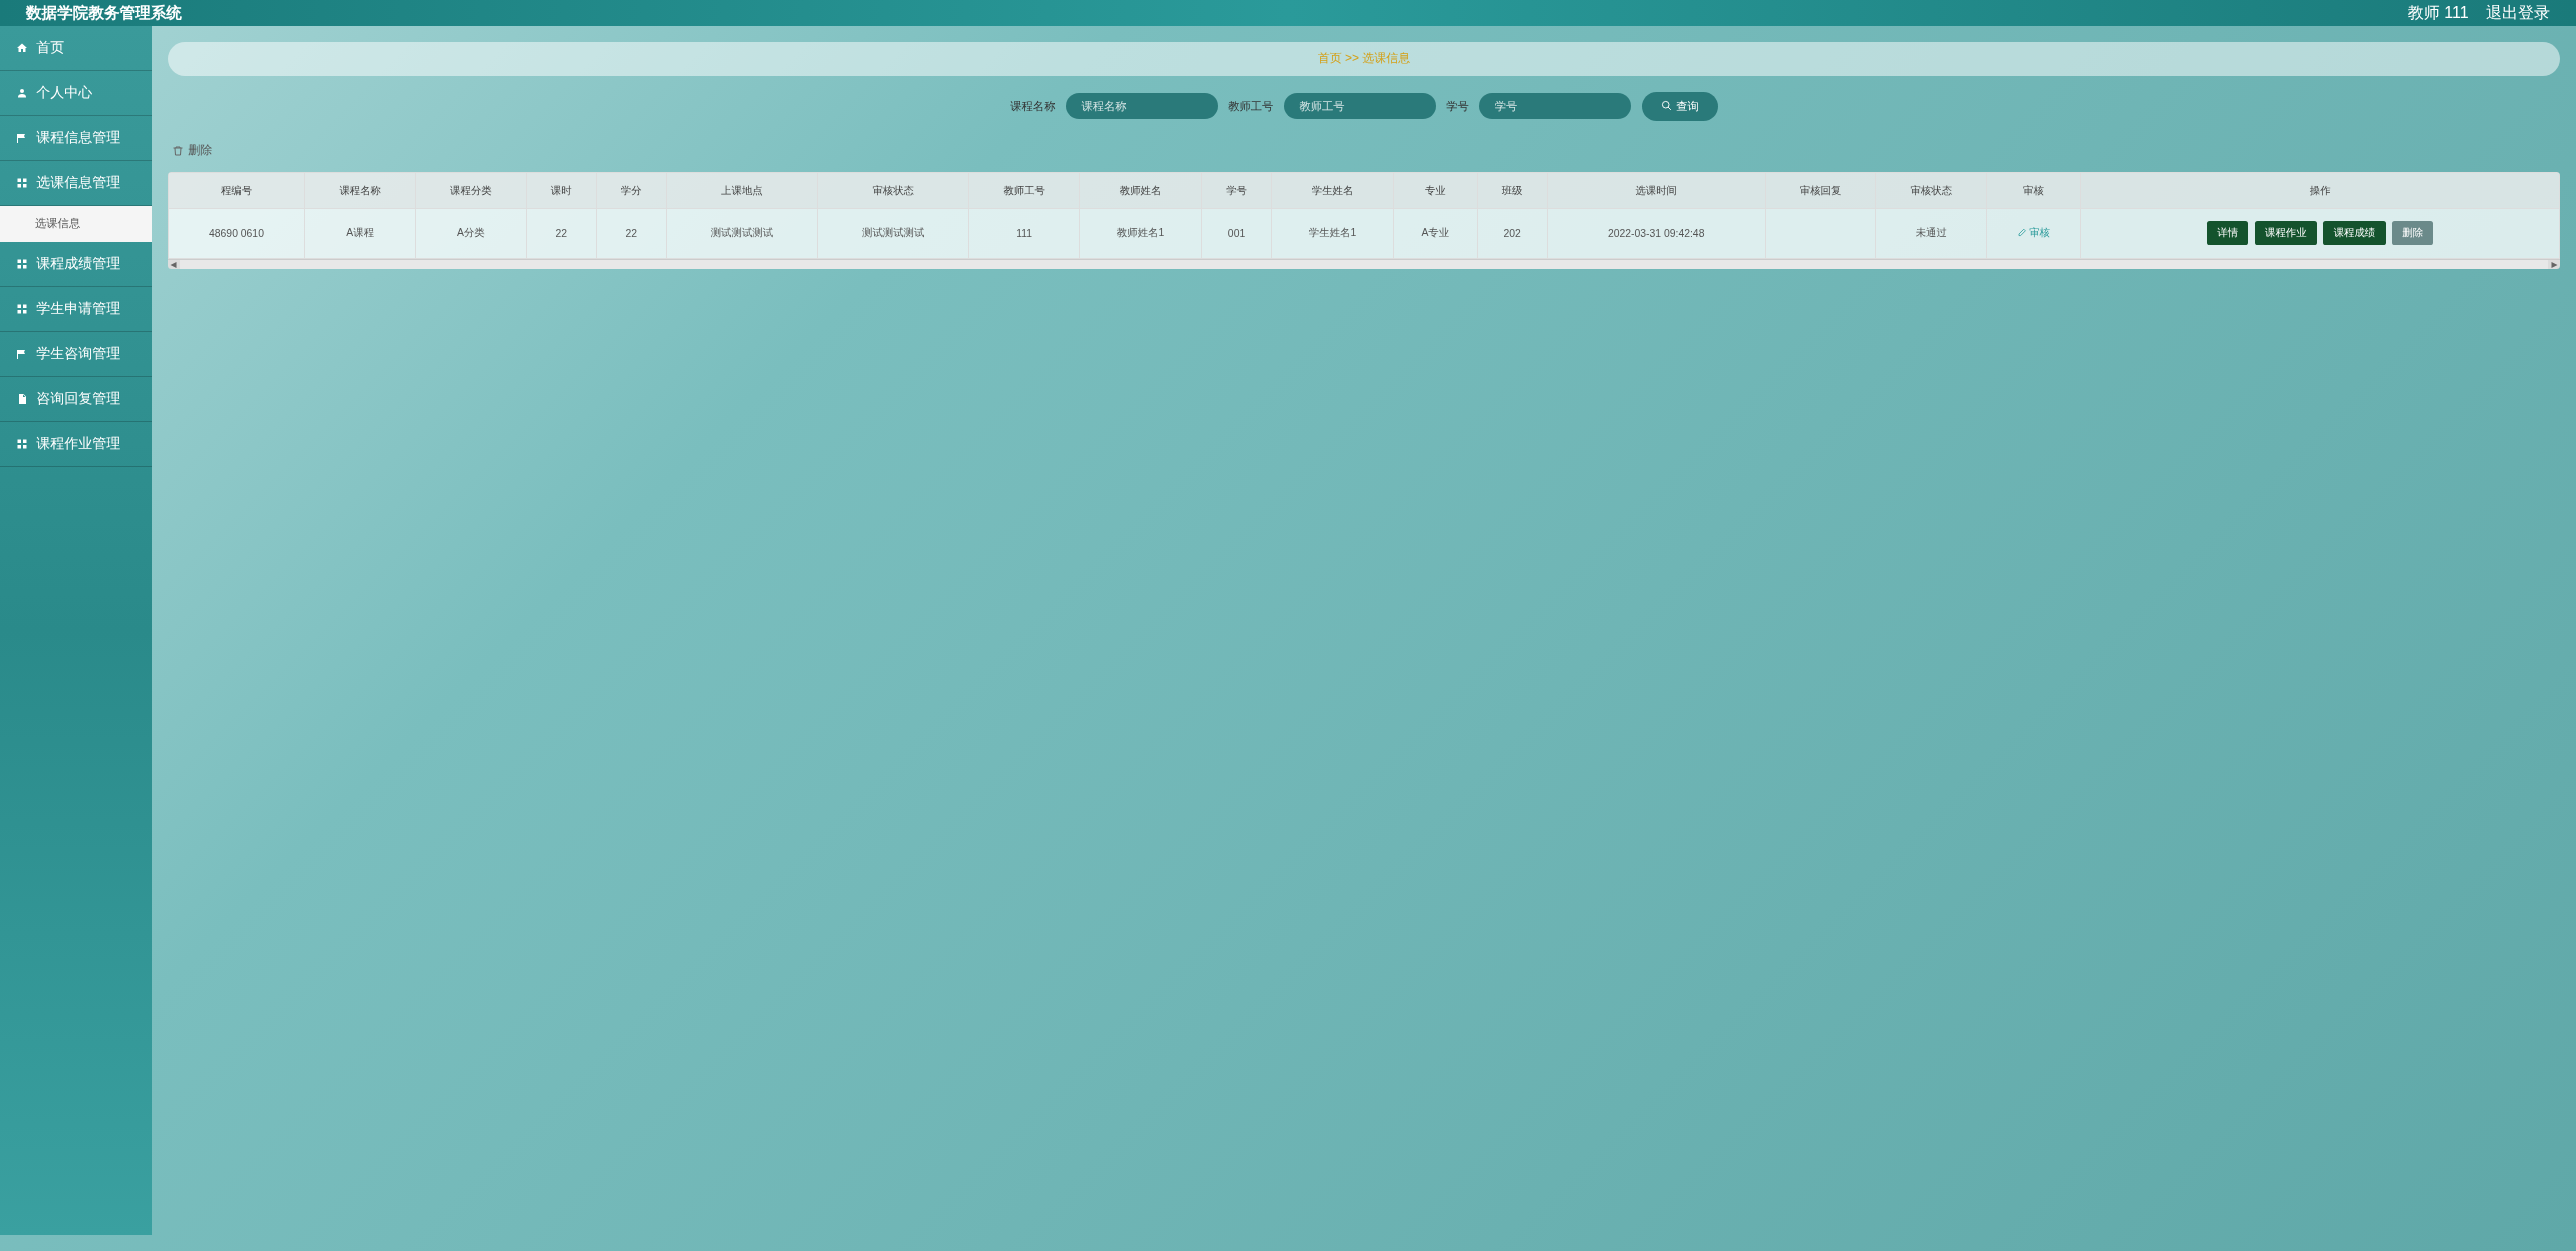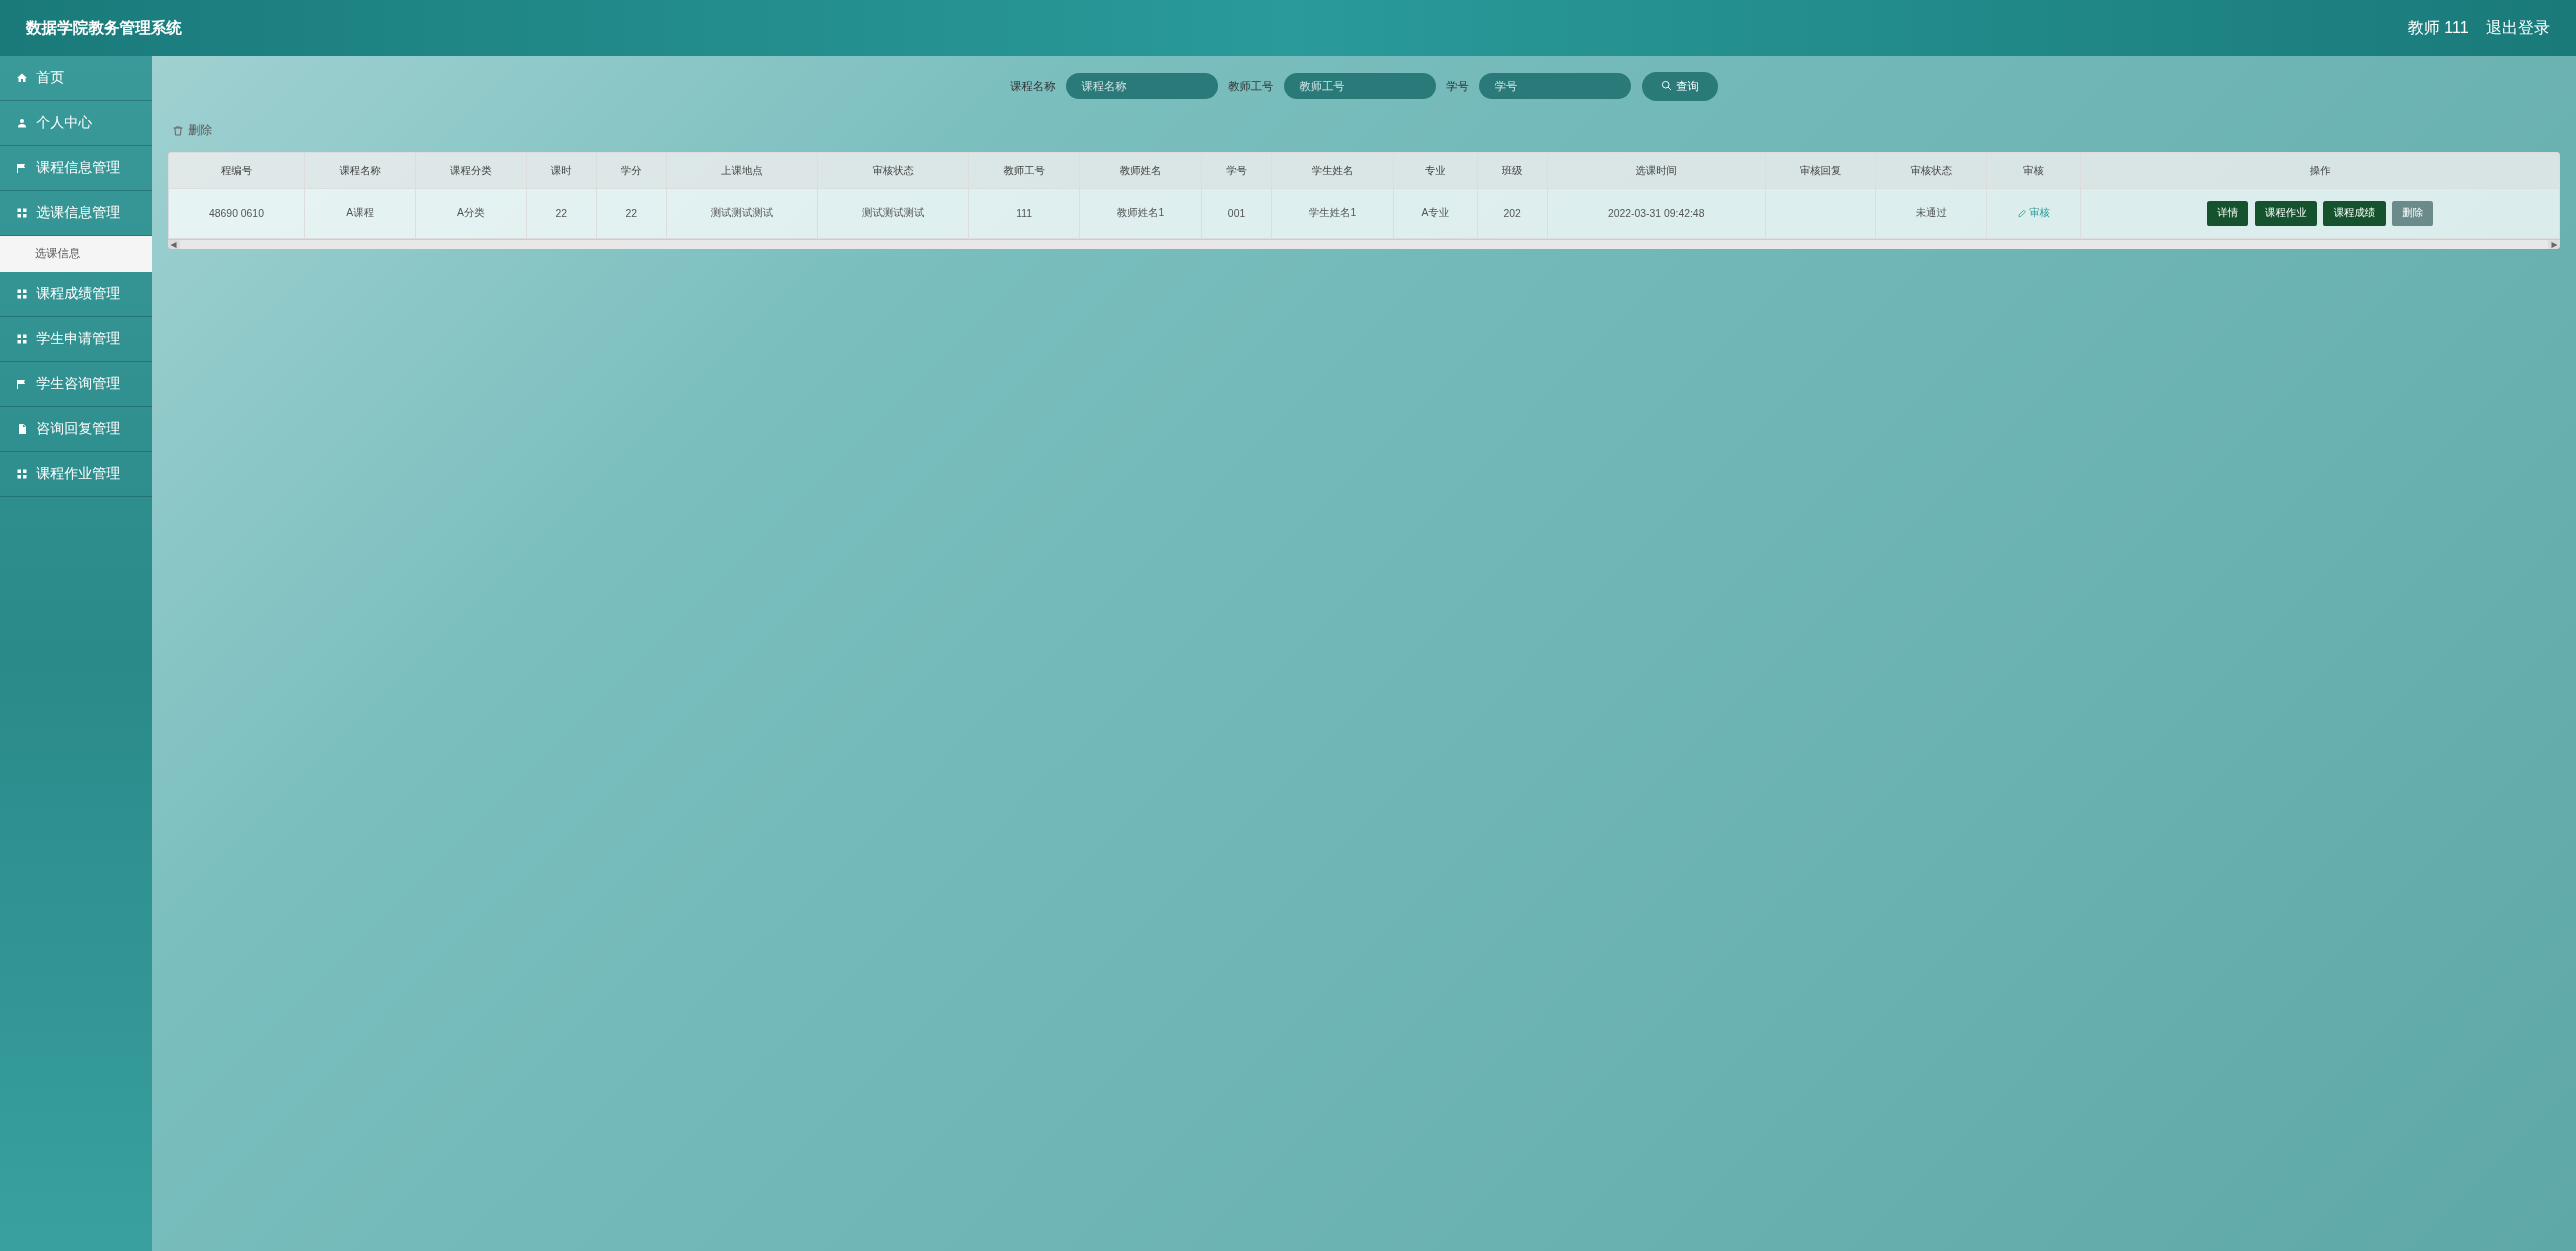"数据学院教务管理系统" .header { height: 56px -> 26px }
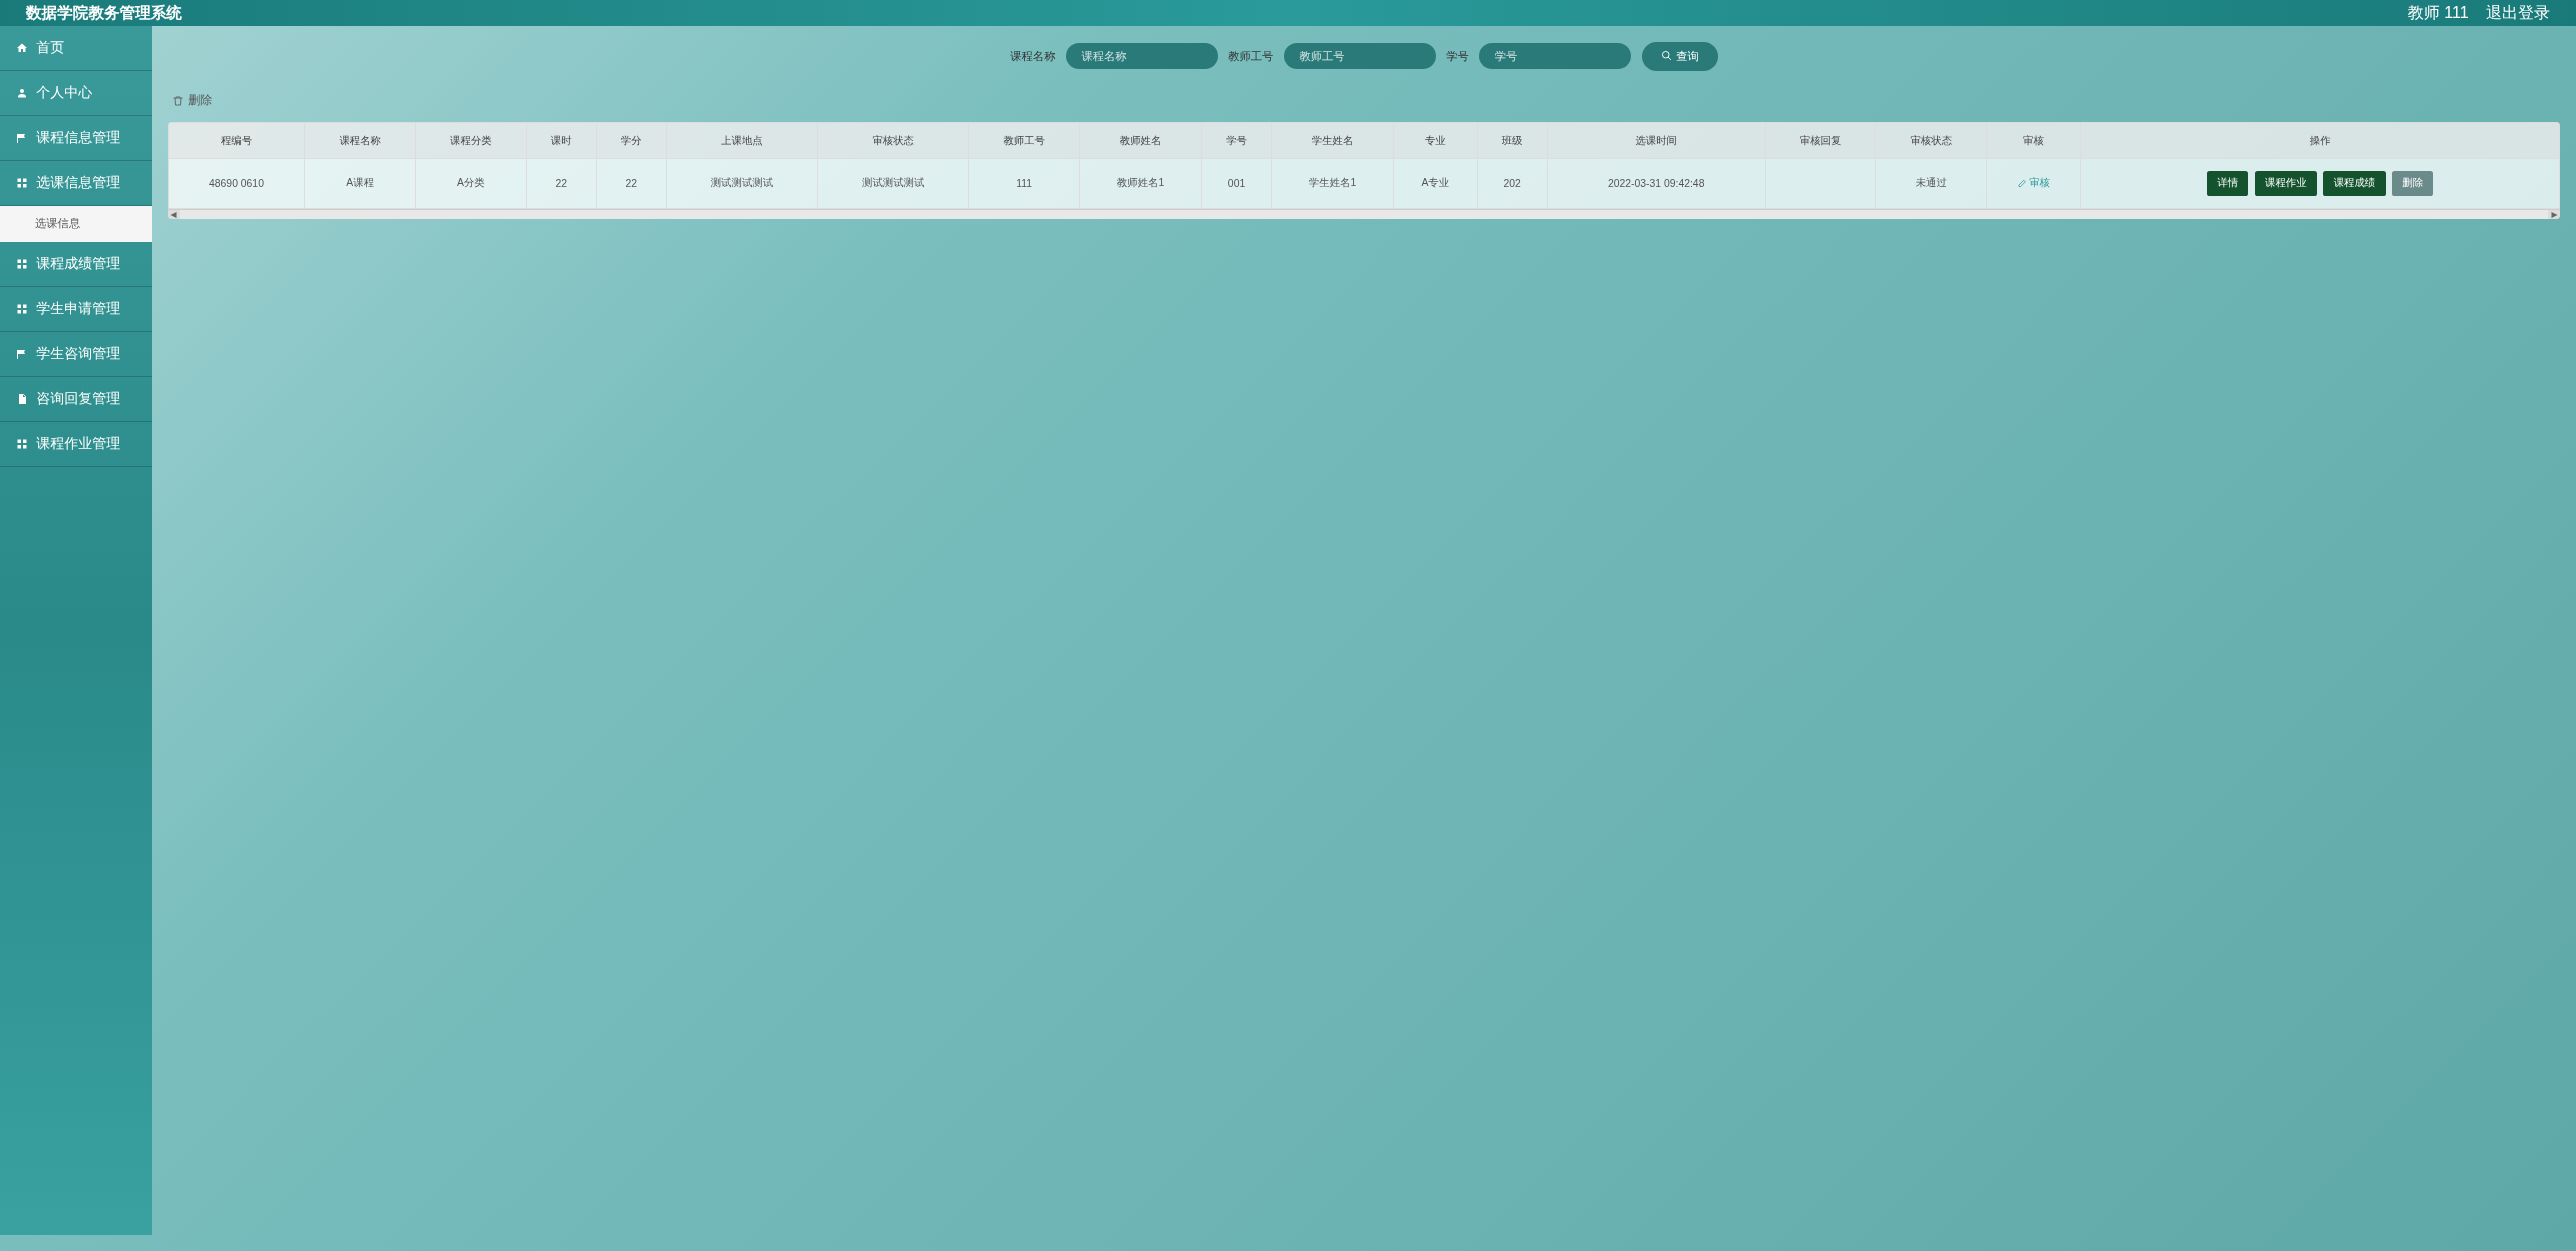"首页 >> 选课信息" div.breadcrumb { html: none -> <div> <span>首页 &gt;&gt; 选课信息</span> </div> }
